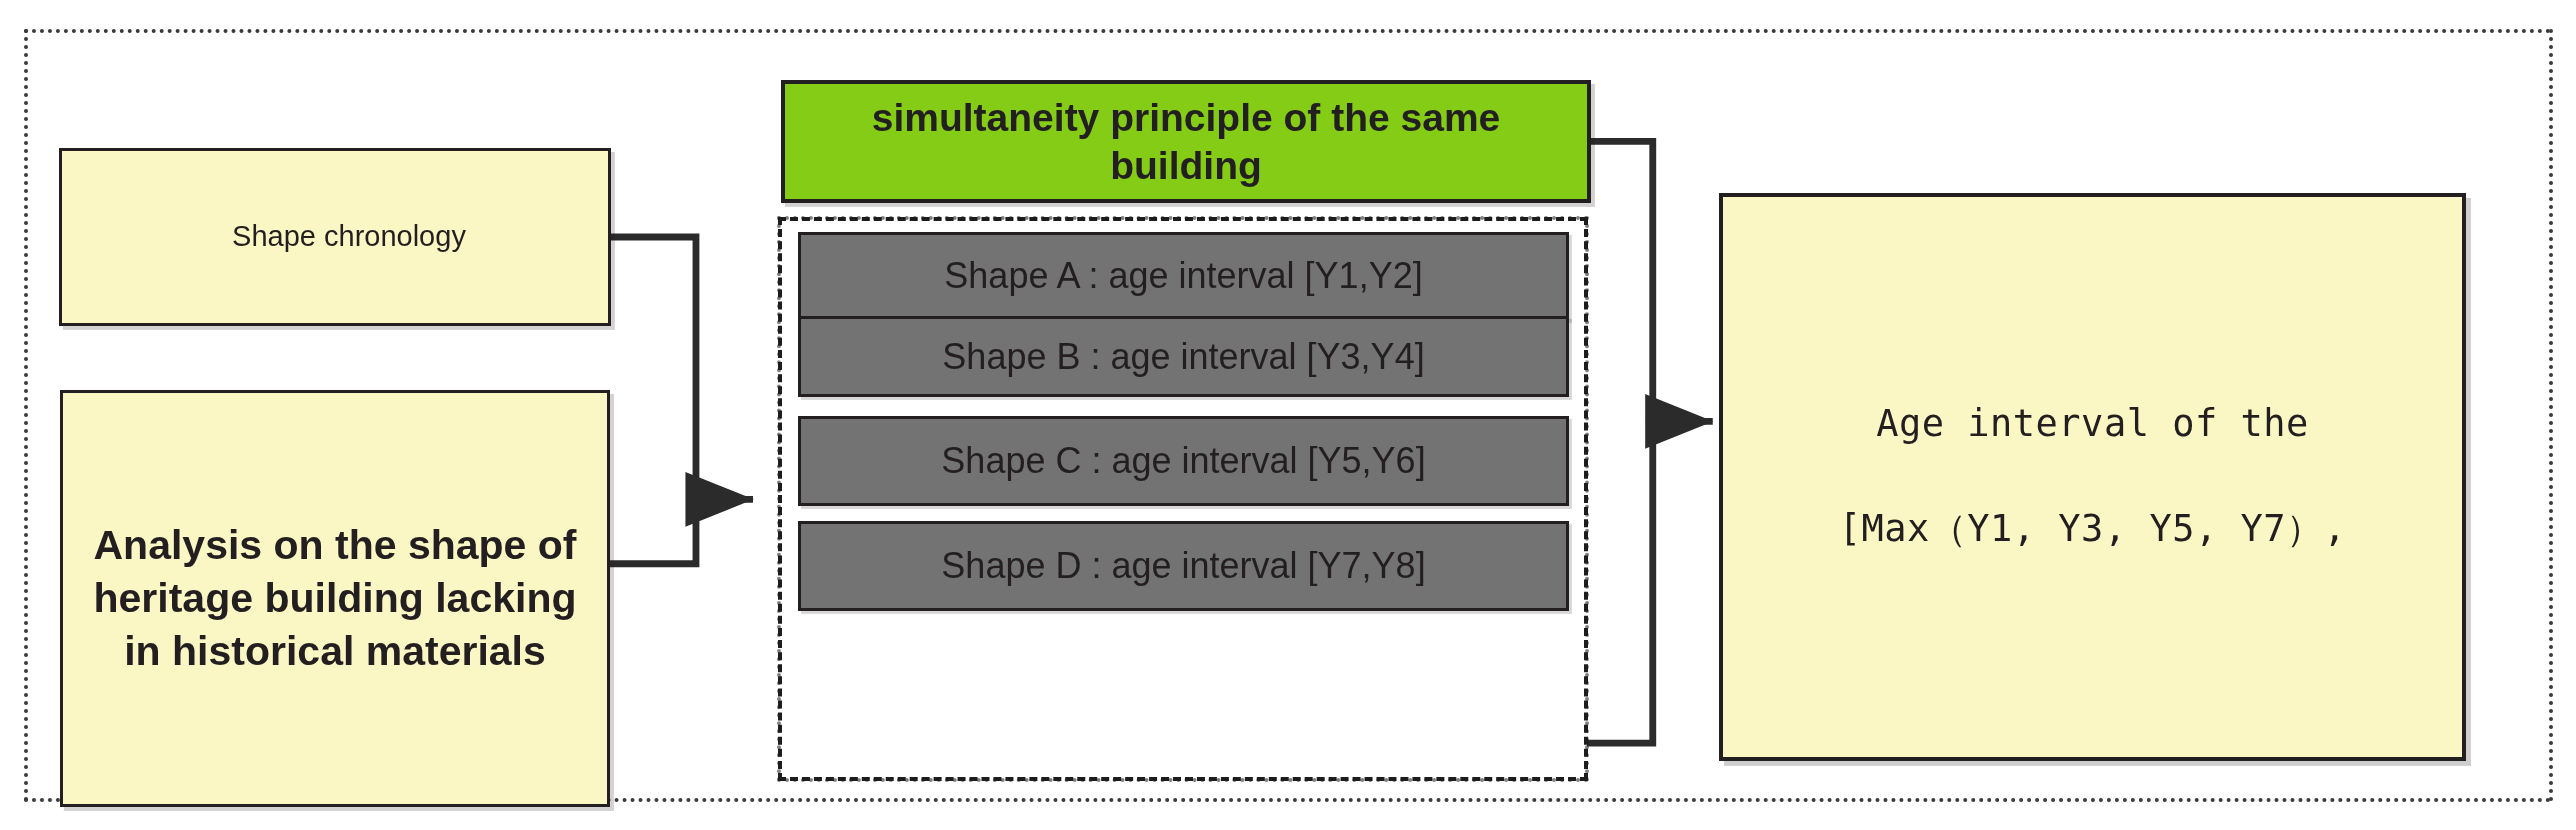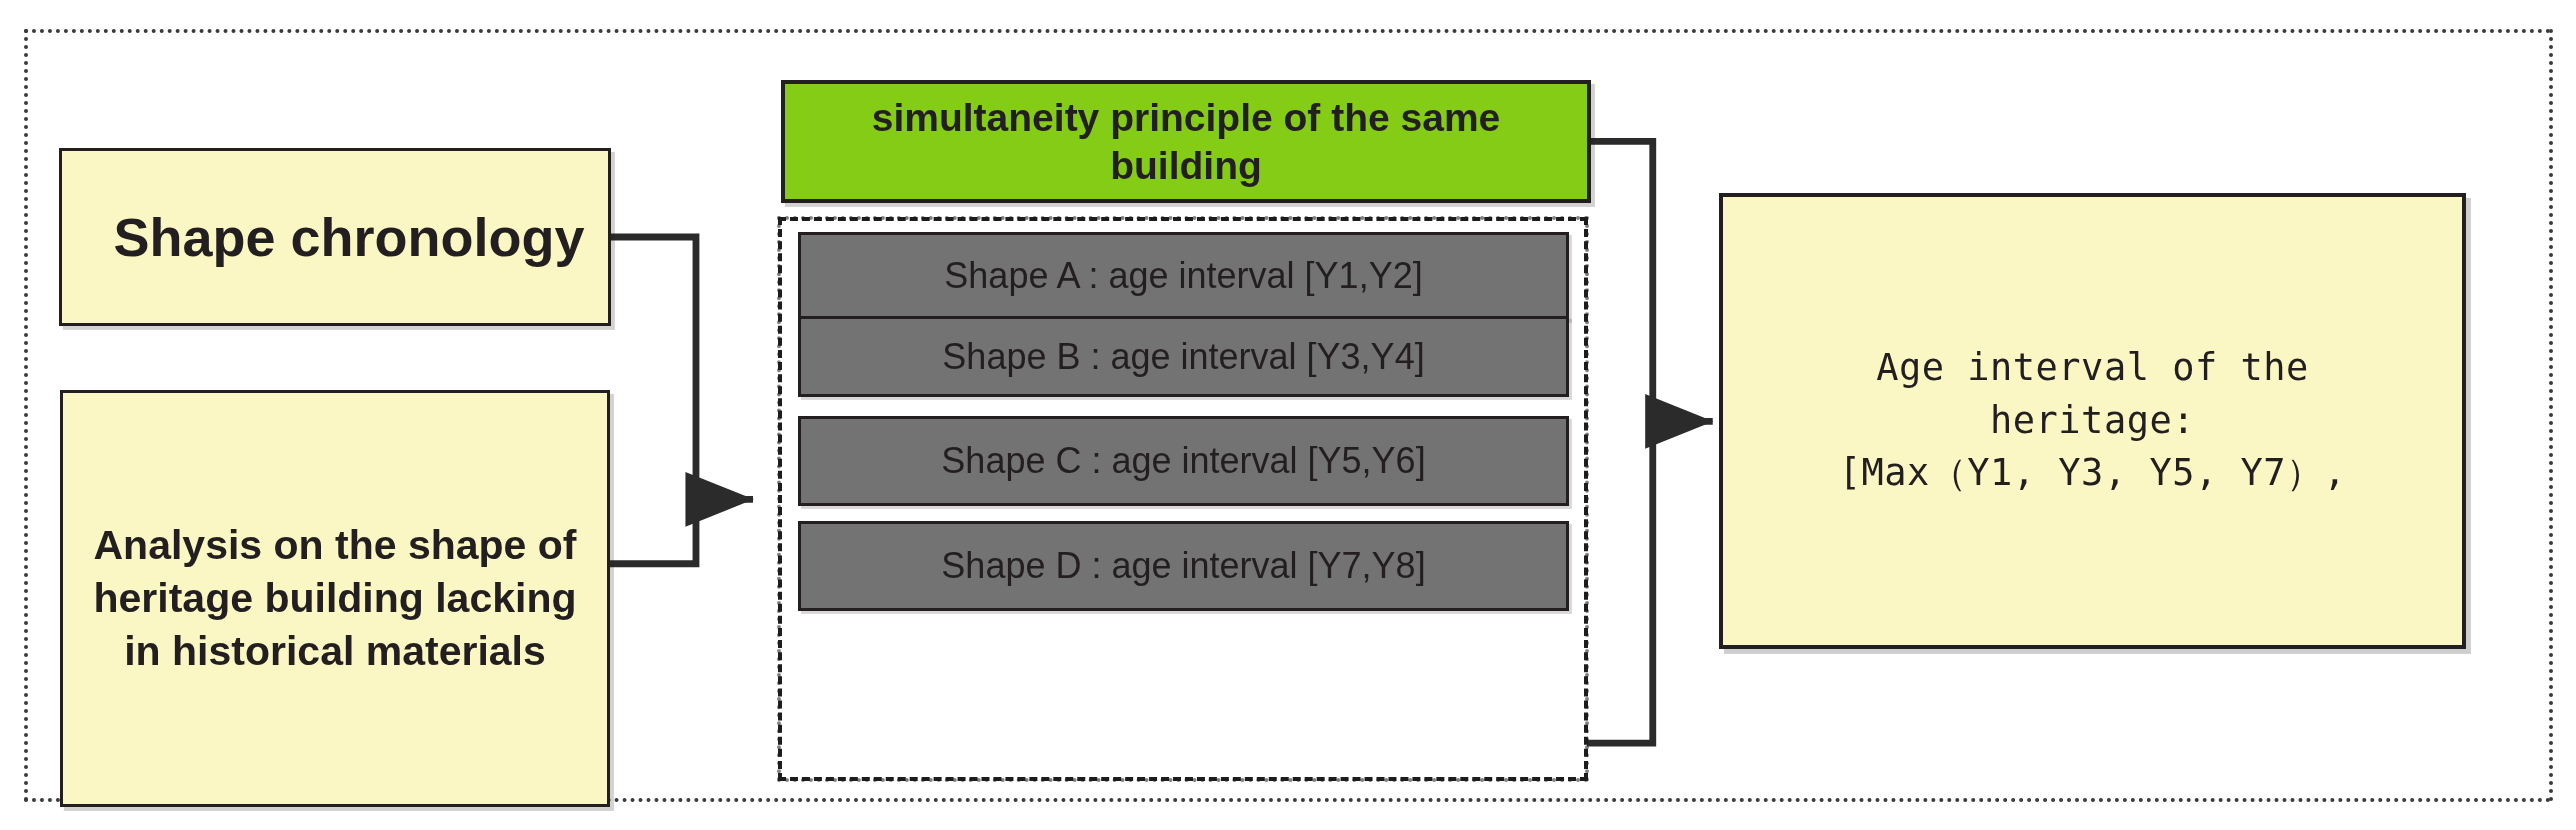"Shape chronology" #box-chronology .txt { font-size: 54px -> 29px; font-weight: bold -> normal }
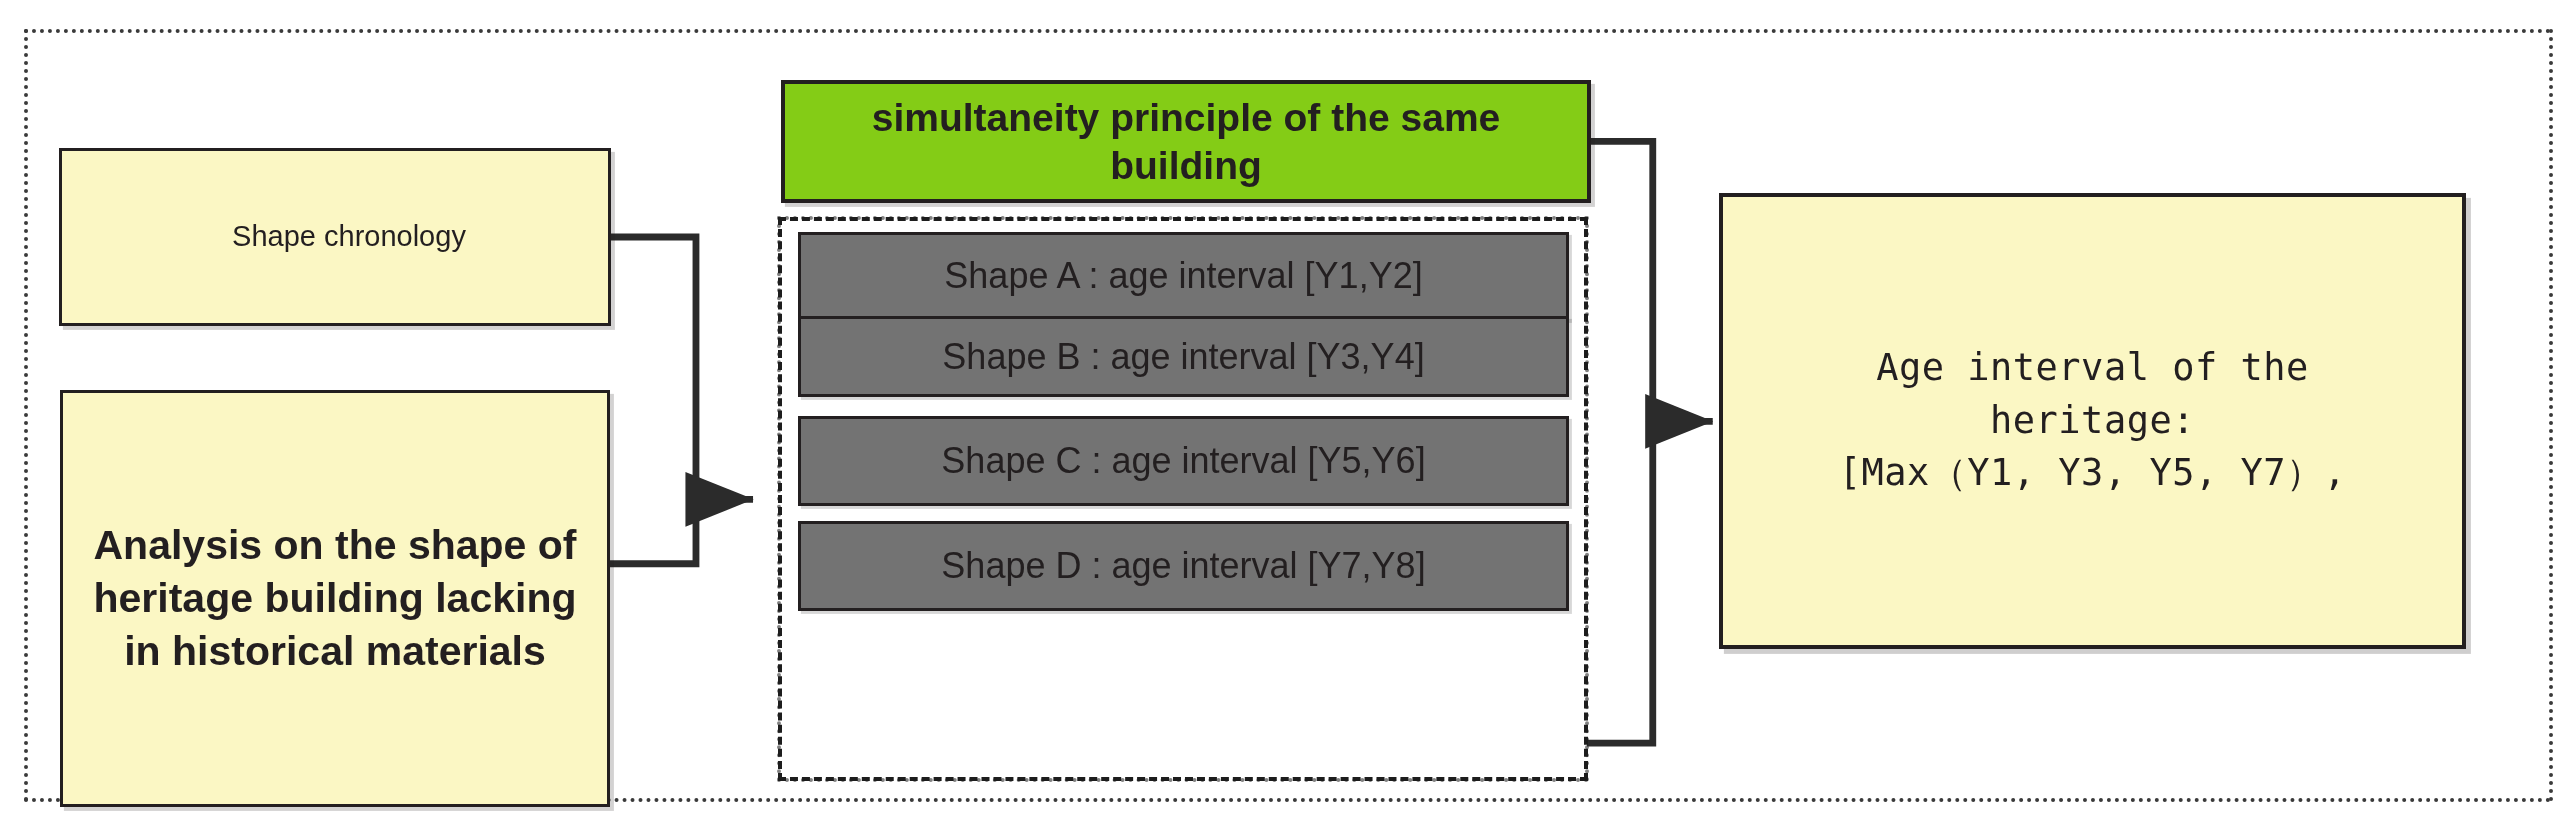"Age interval of the" #box-result { height: 456px -> 568px }
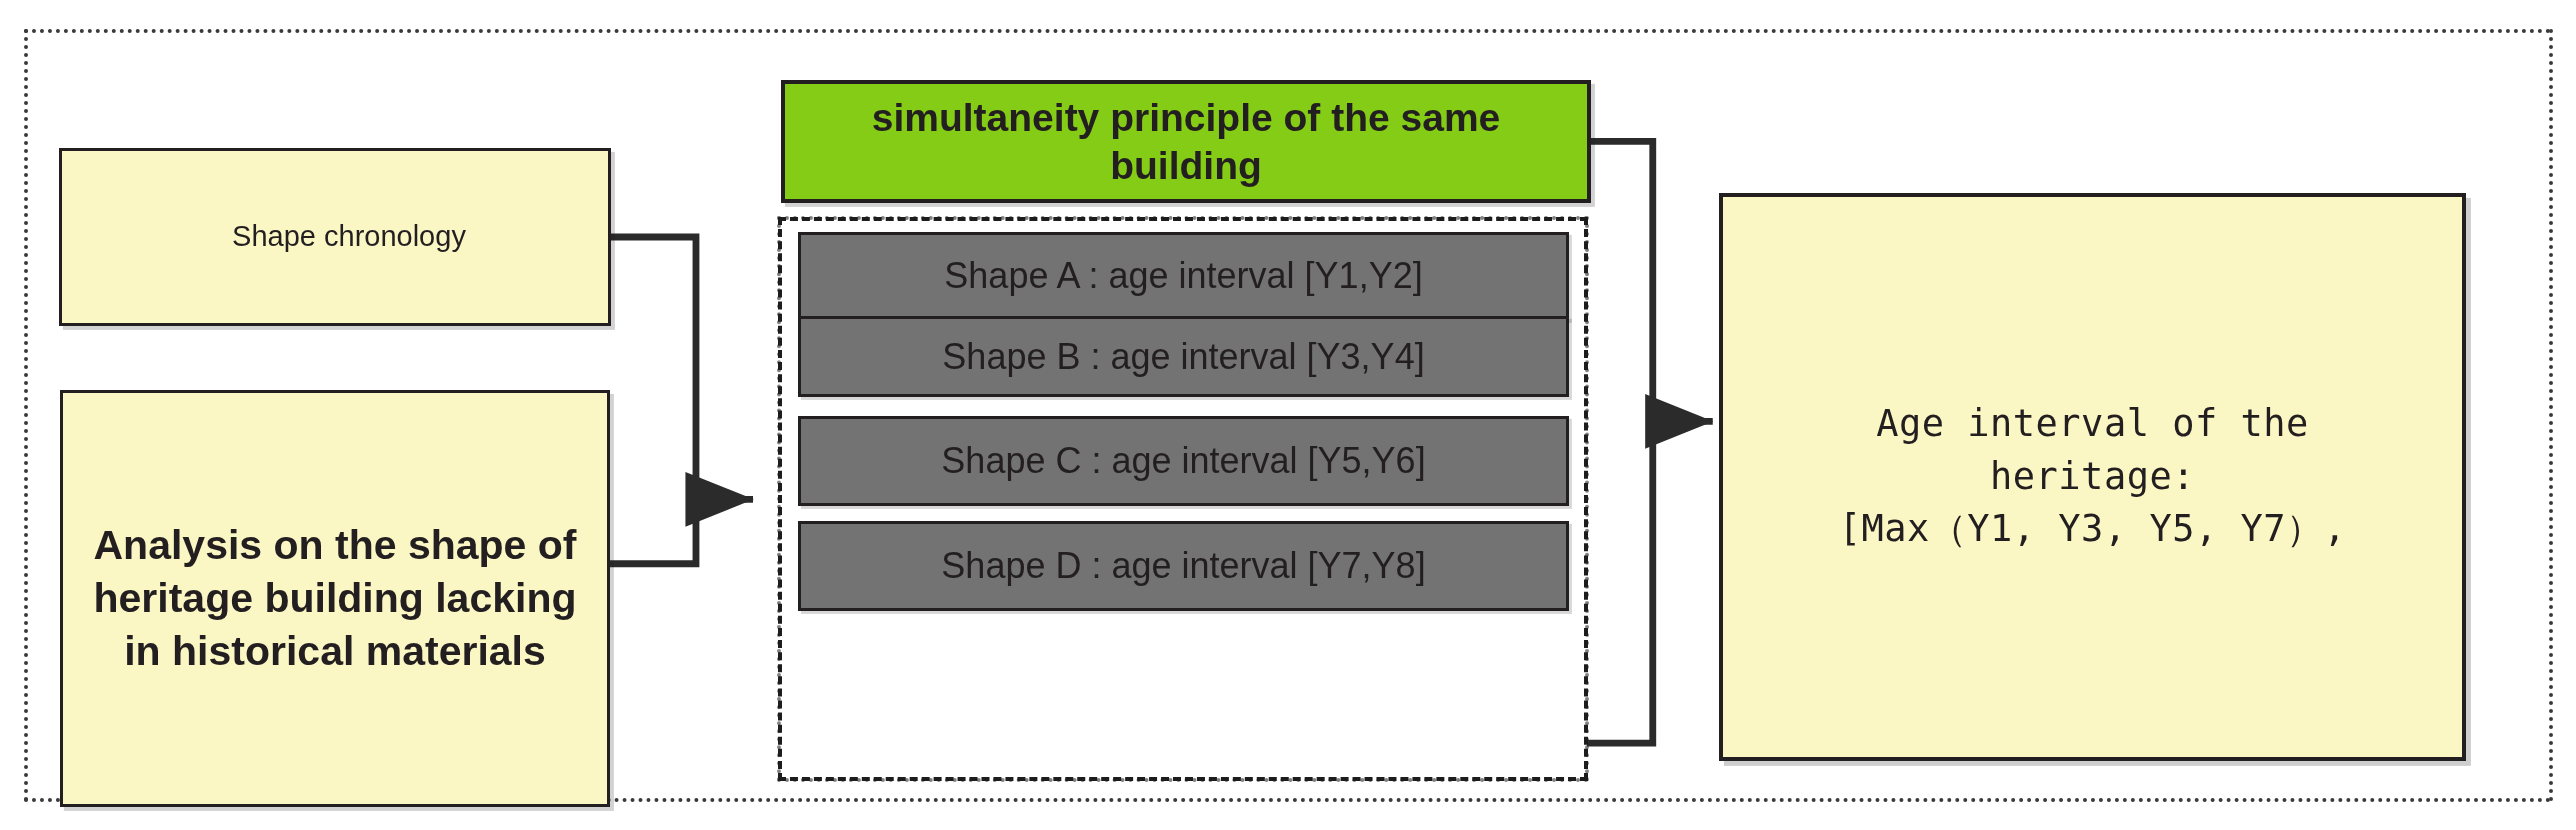"heritage:" span { html: <span>heritage:</span> -> none }
